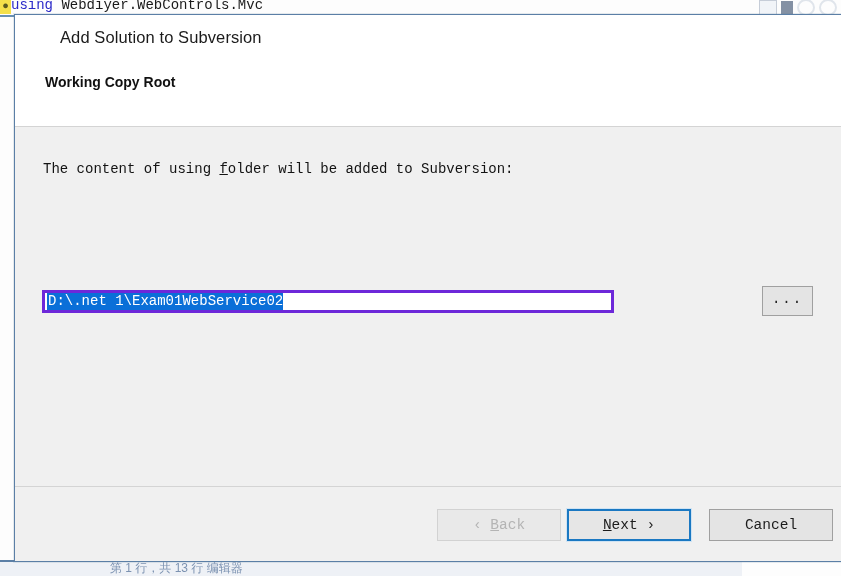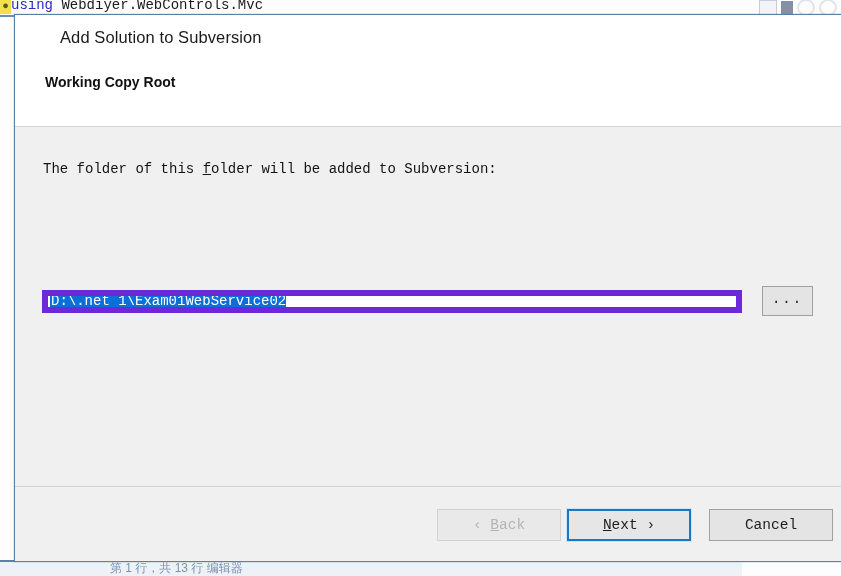"The folder of this" span { text: folder of this -> content of using }
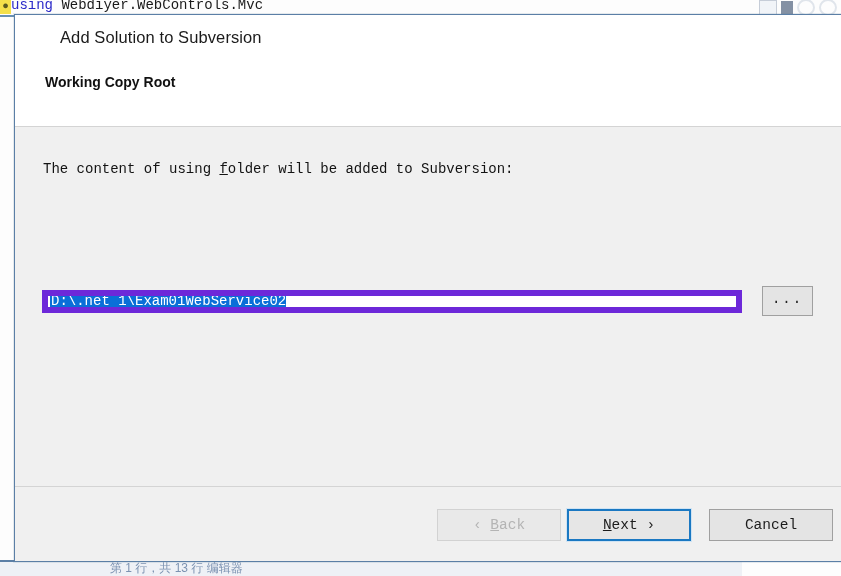"D:\.net 1\Exam01WebService02" .path-input { border: 6px solid #6d28d9 -> 3px solid #6d28d9; width: 700px -> 572px }
